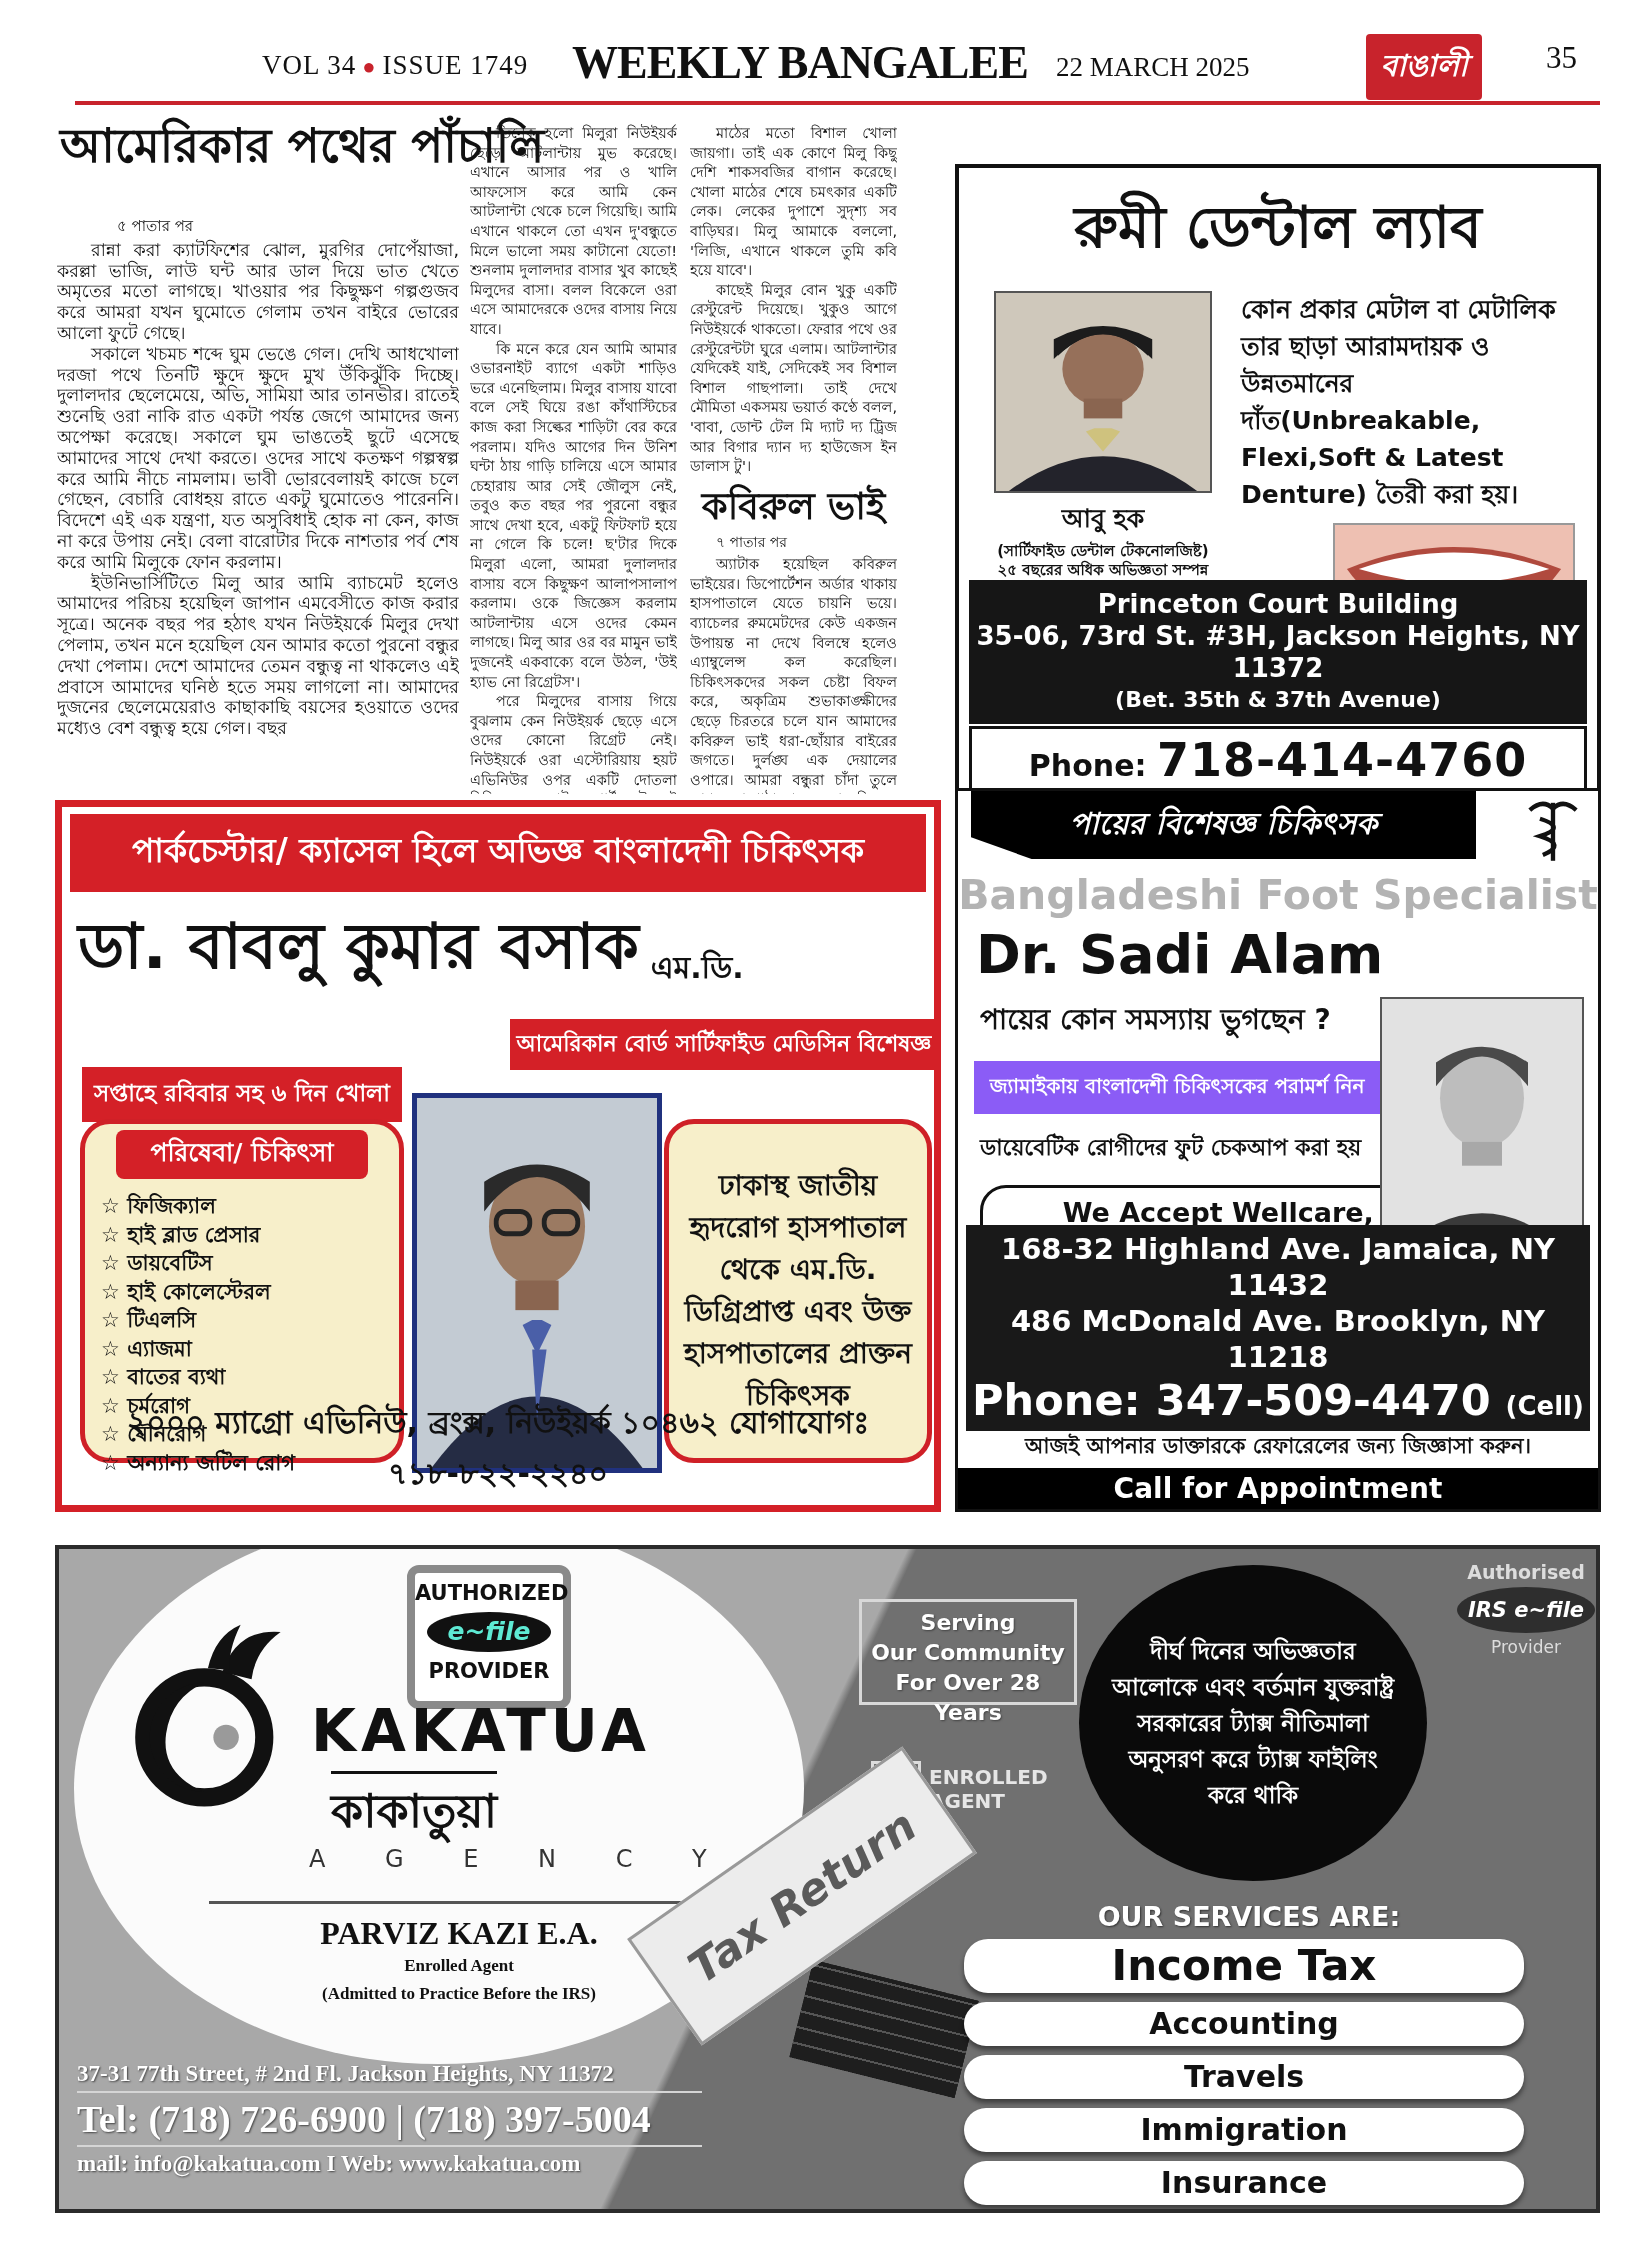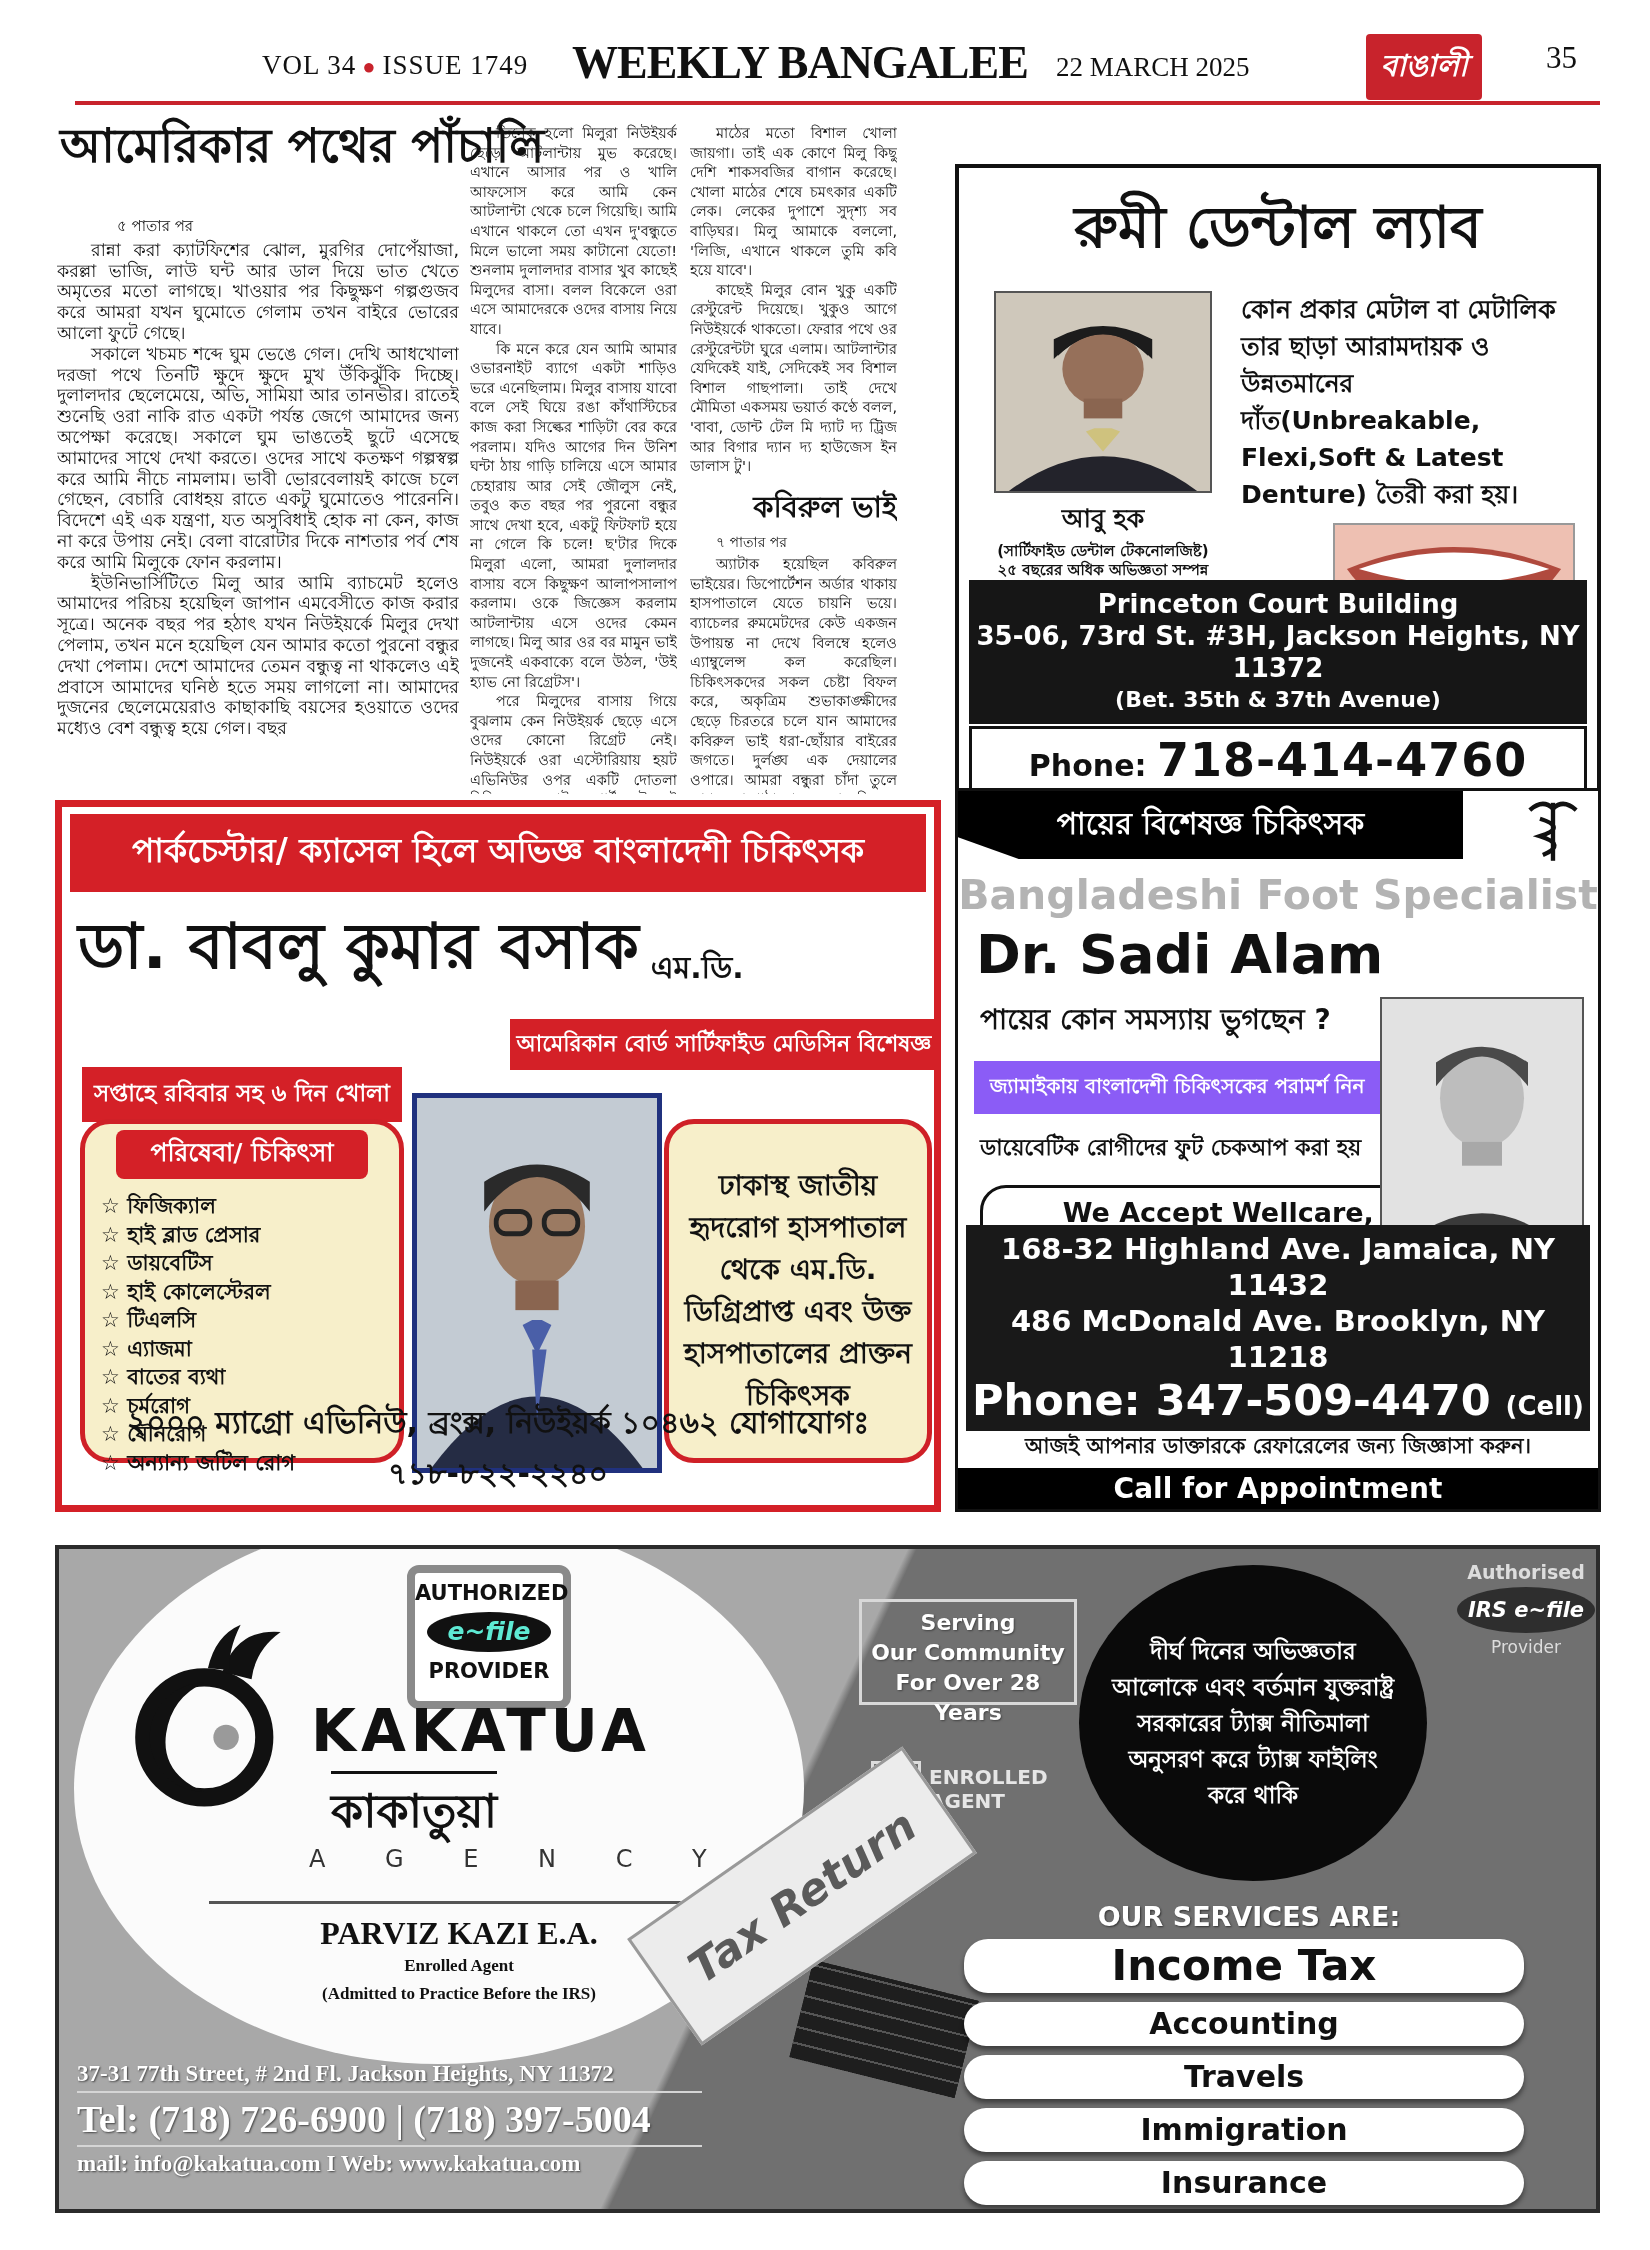"কবিরুল ভাই" #kab-title { font-size: 29px -> 37px; text-align: right -> center }
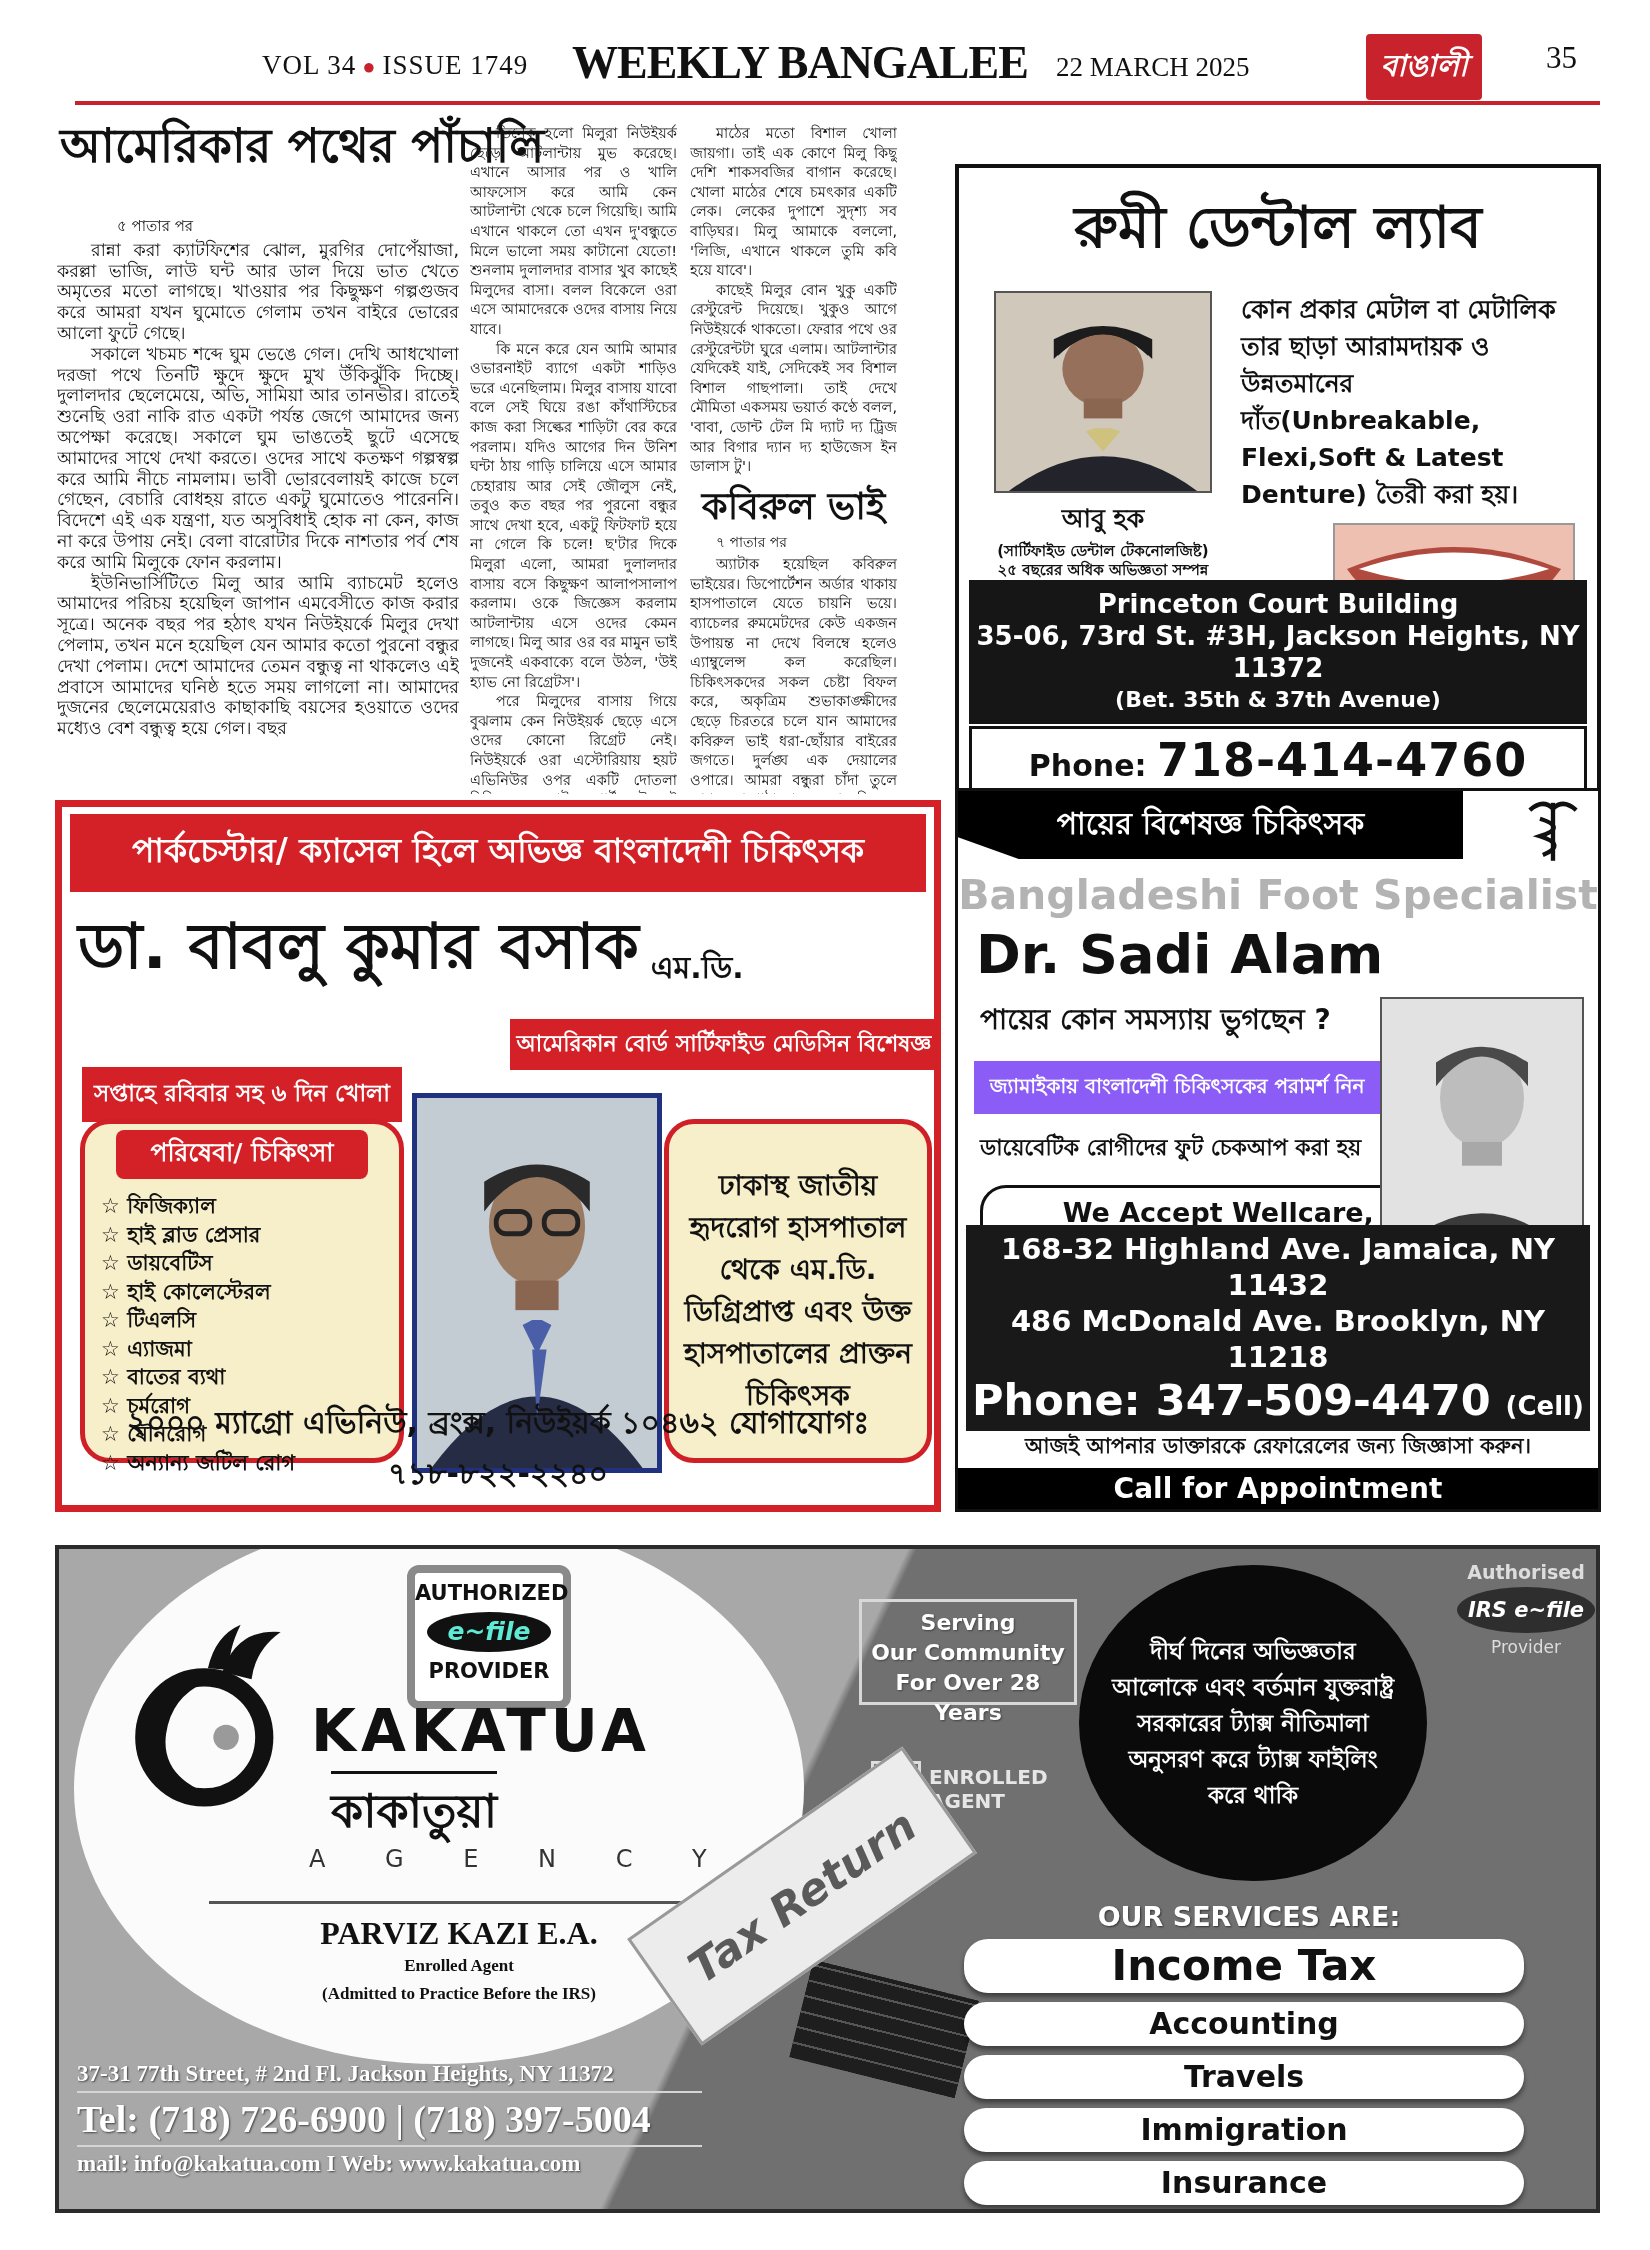"পায়ের বিশেষজ্ঞ চিকিৎসক" #foot-head { font-style: none -> italic; left: 0 -> 13px }
